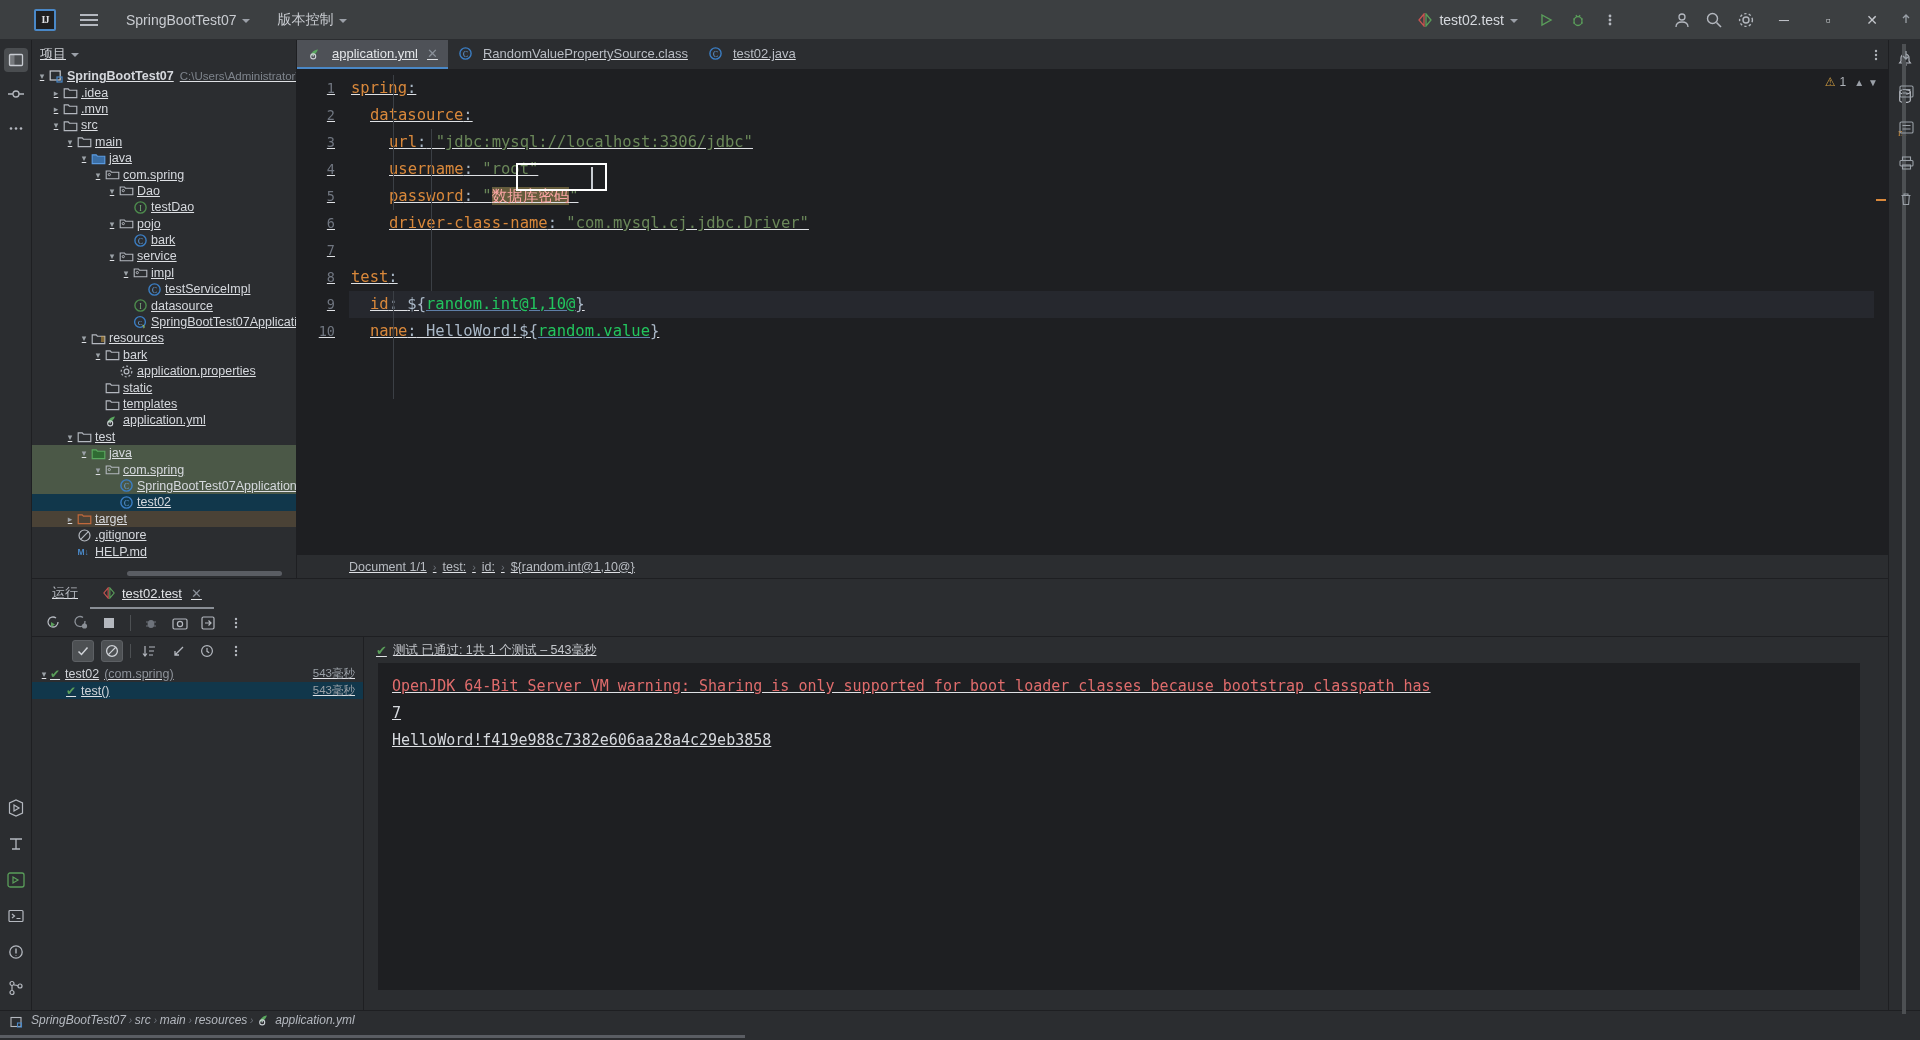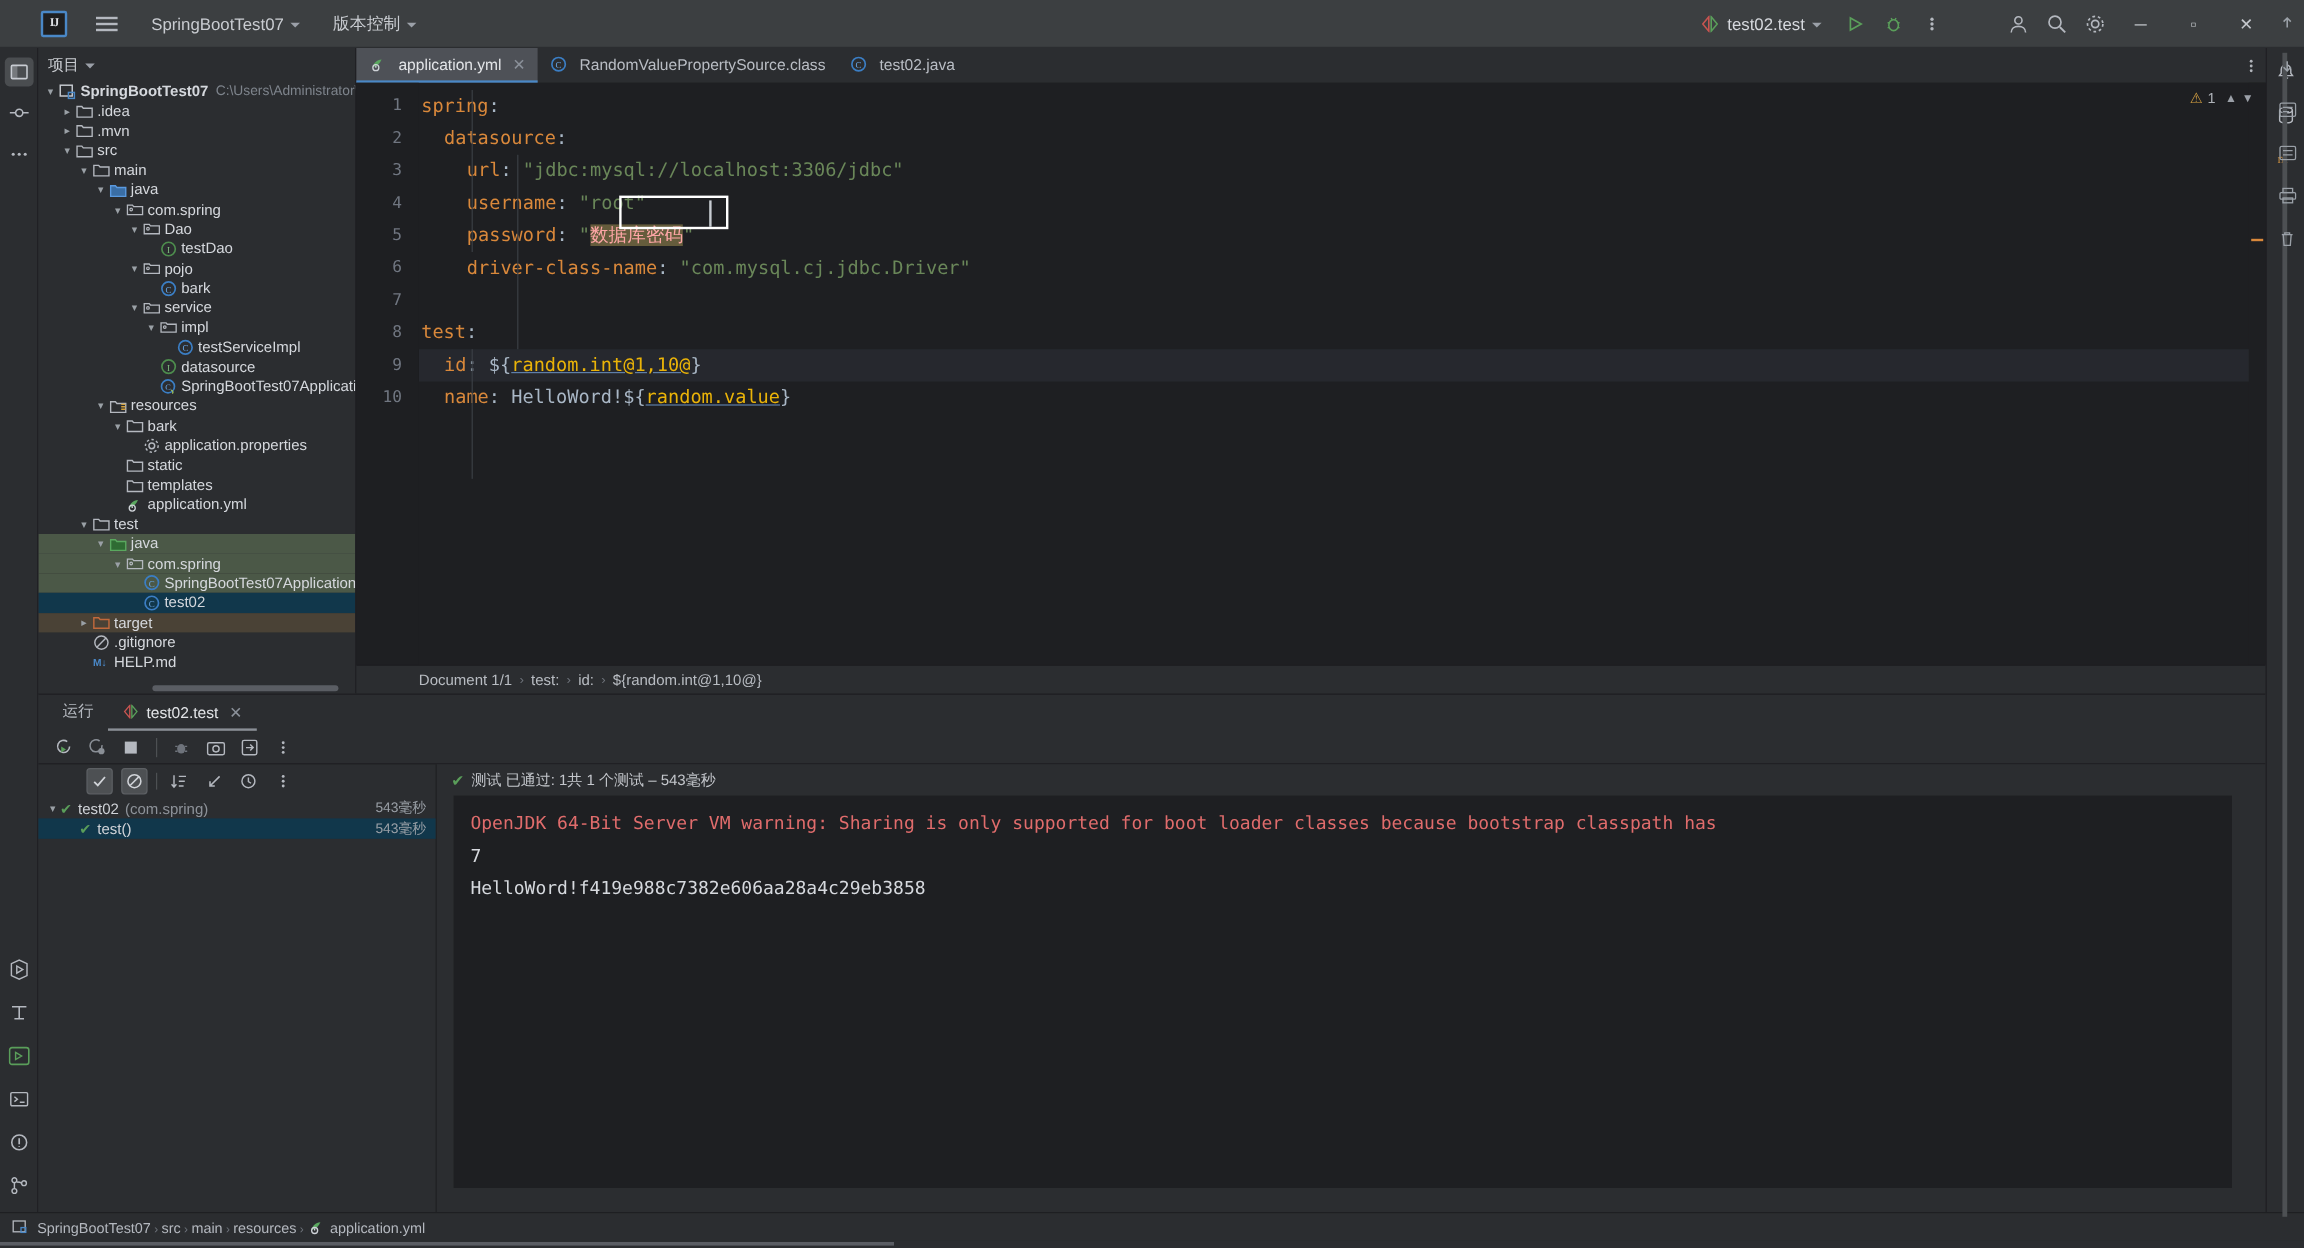"项目" .body-row { text-decoration: none -> underline }
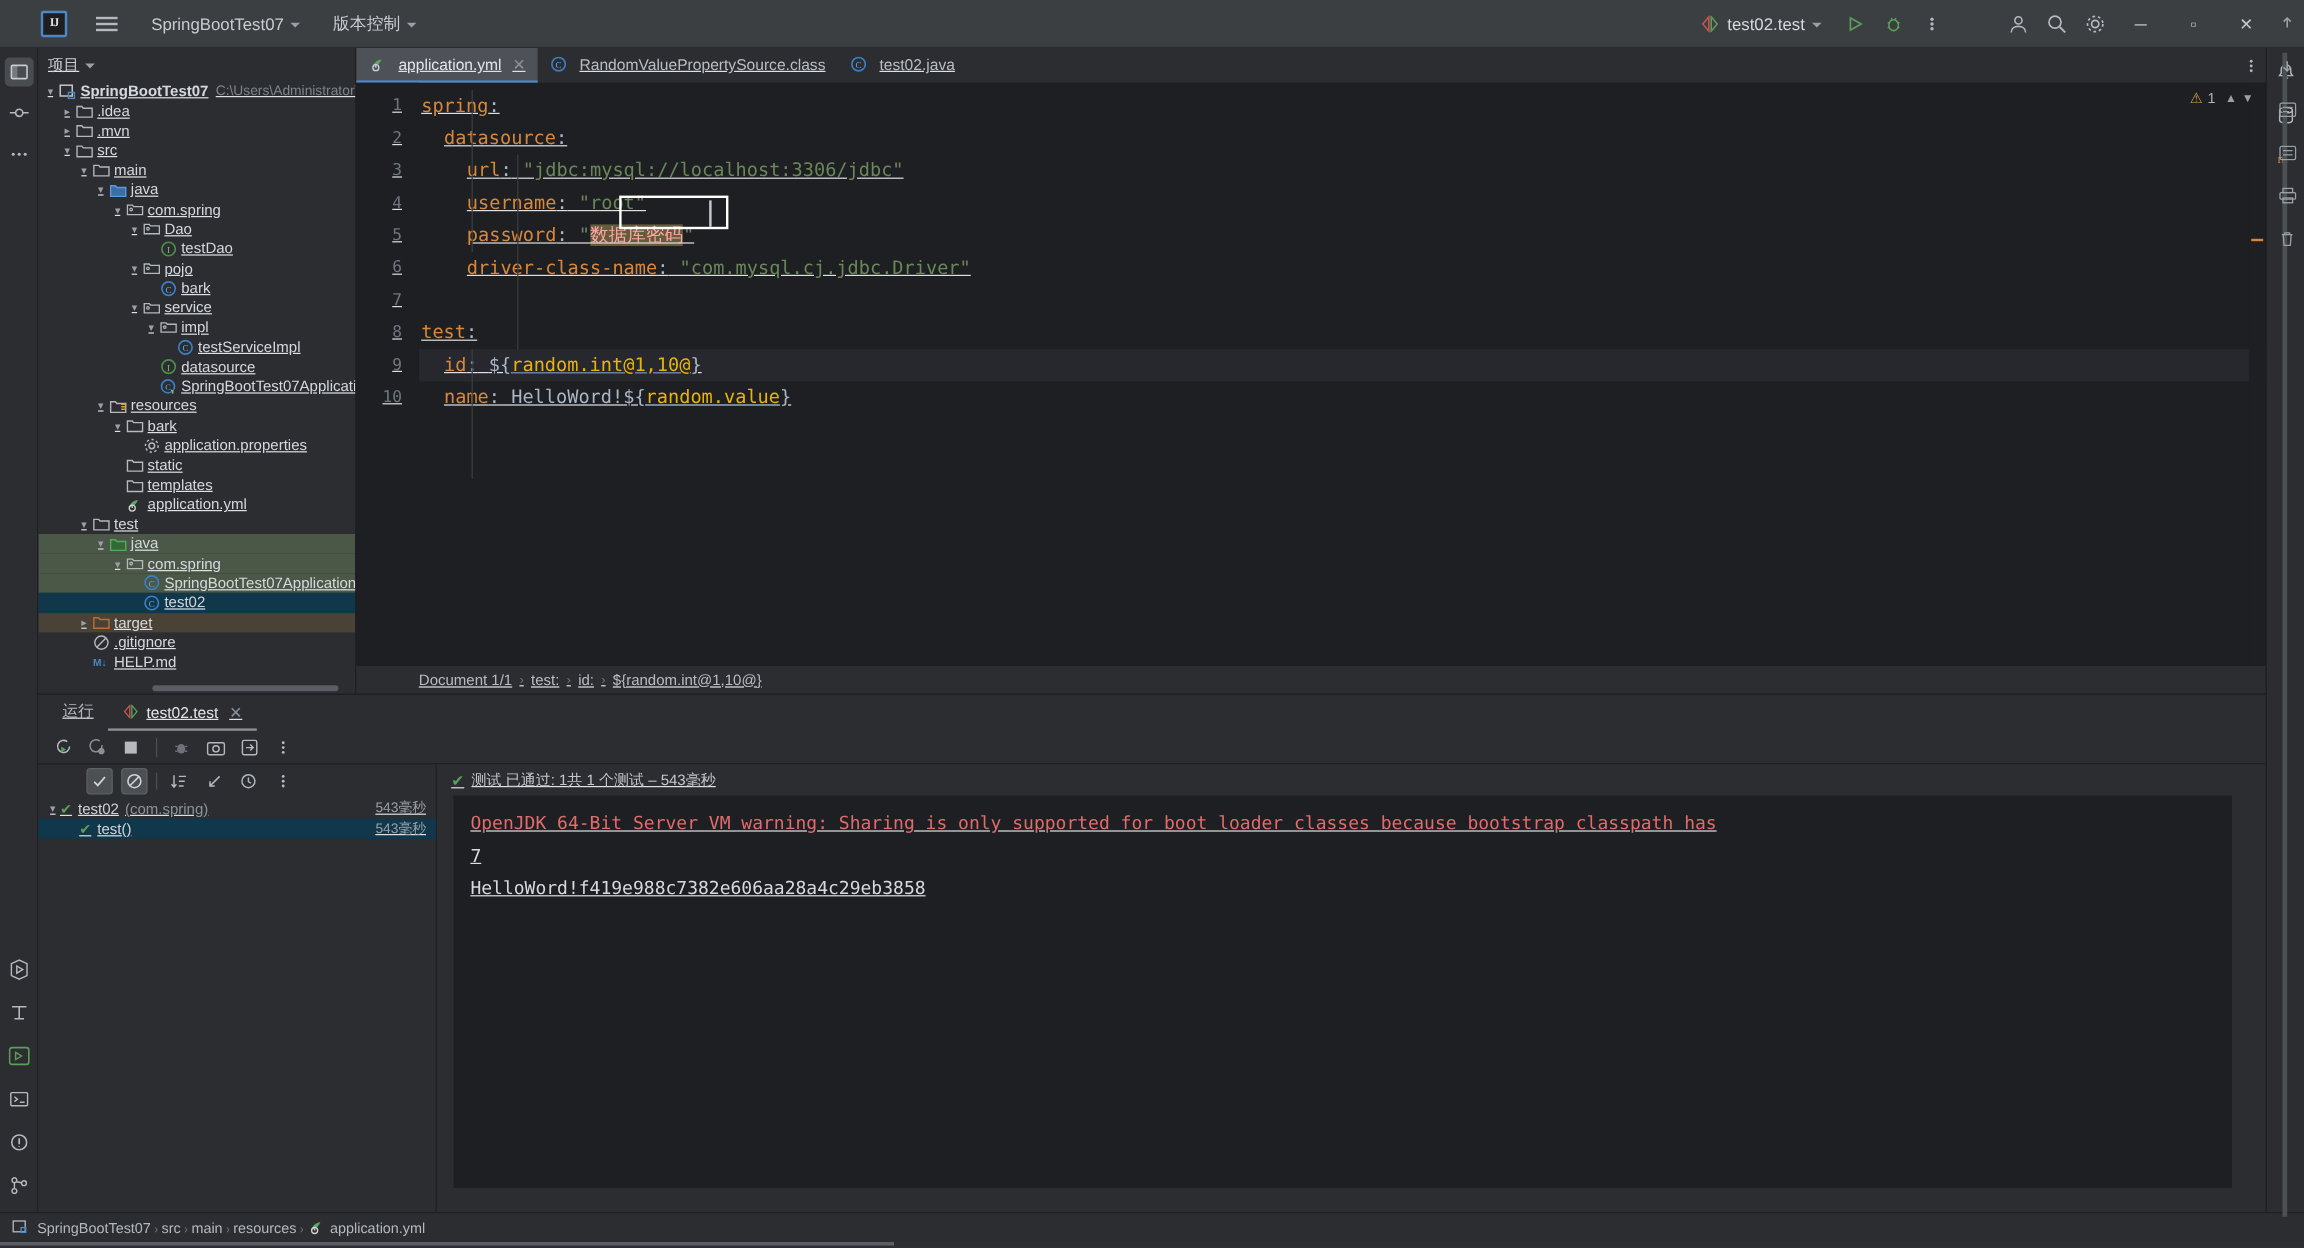"random.int@1,10@" .macro { color: #eab308 -> #22c55e }
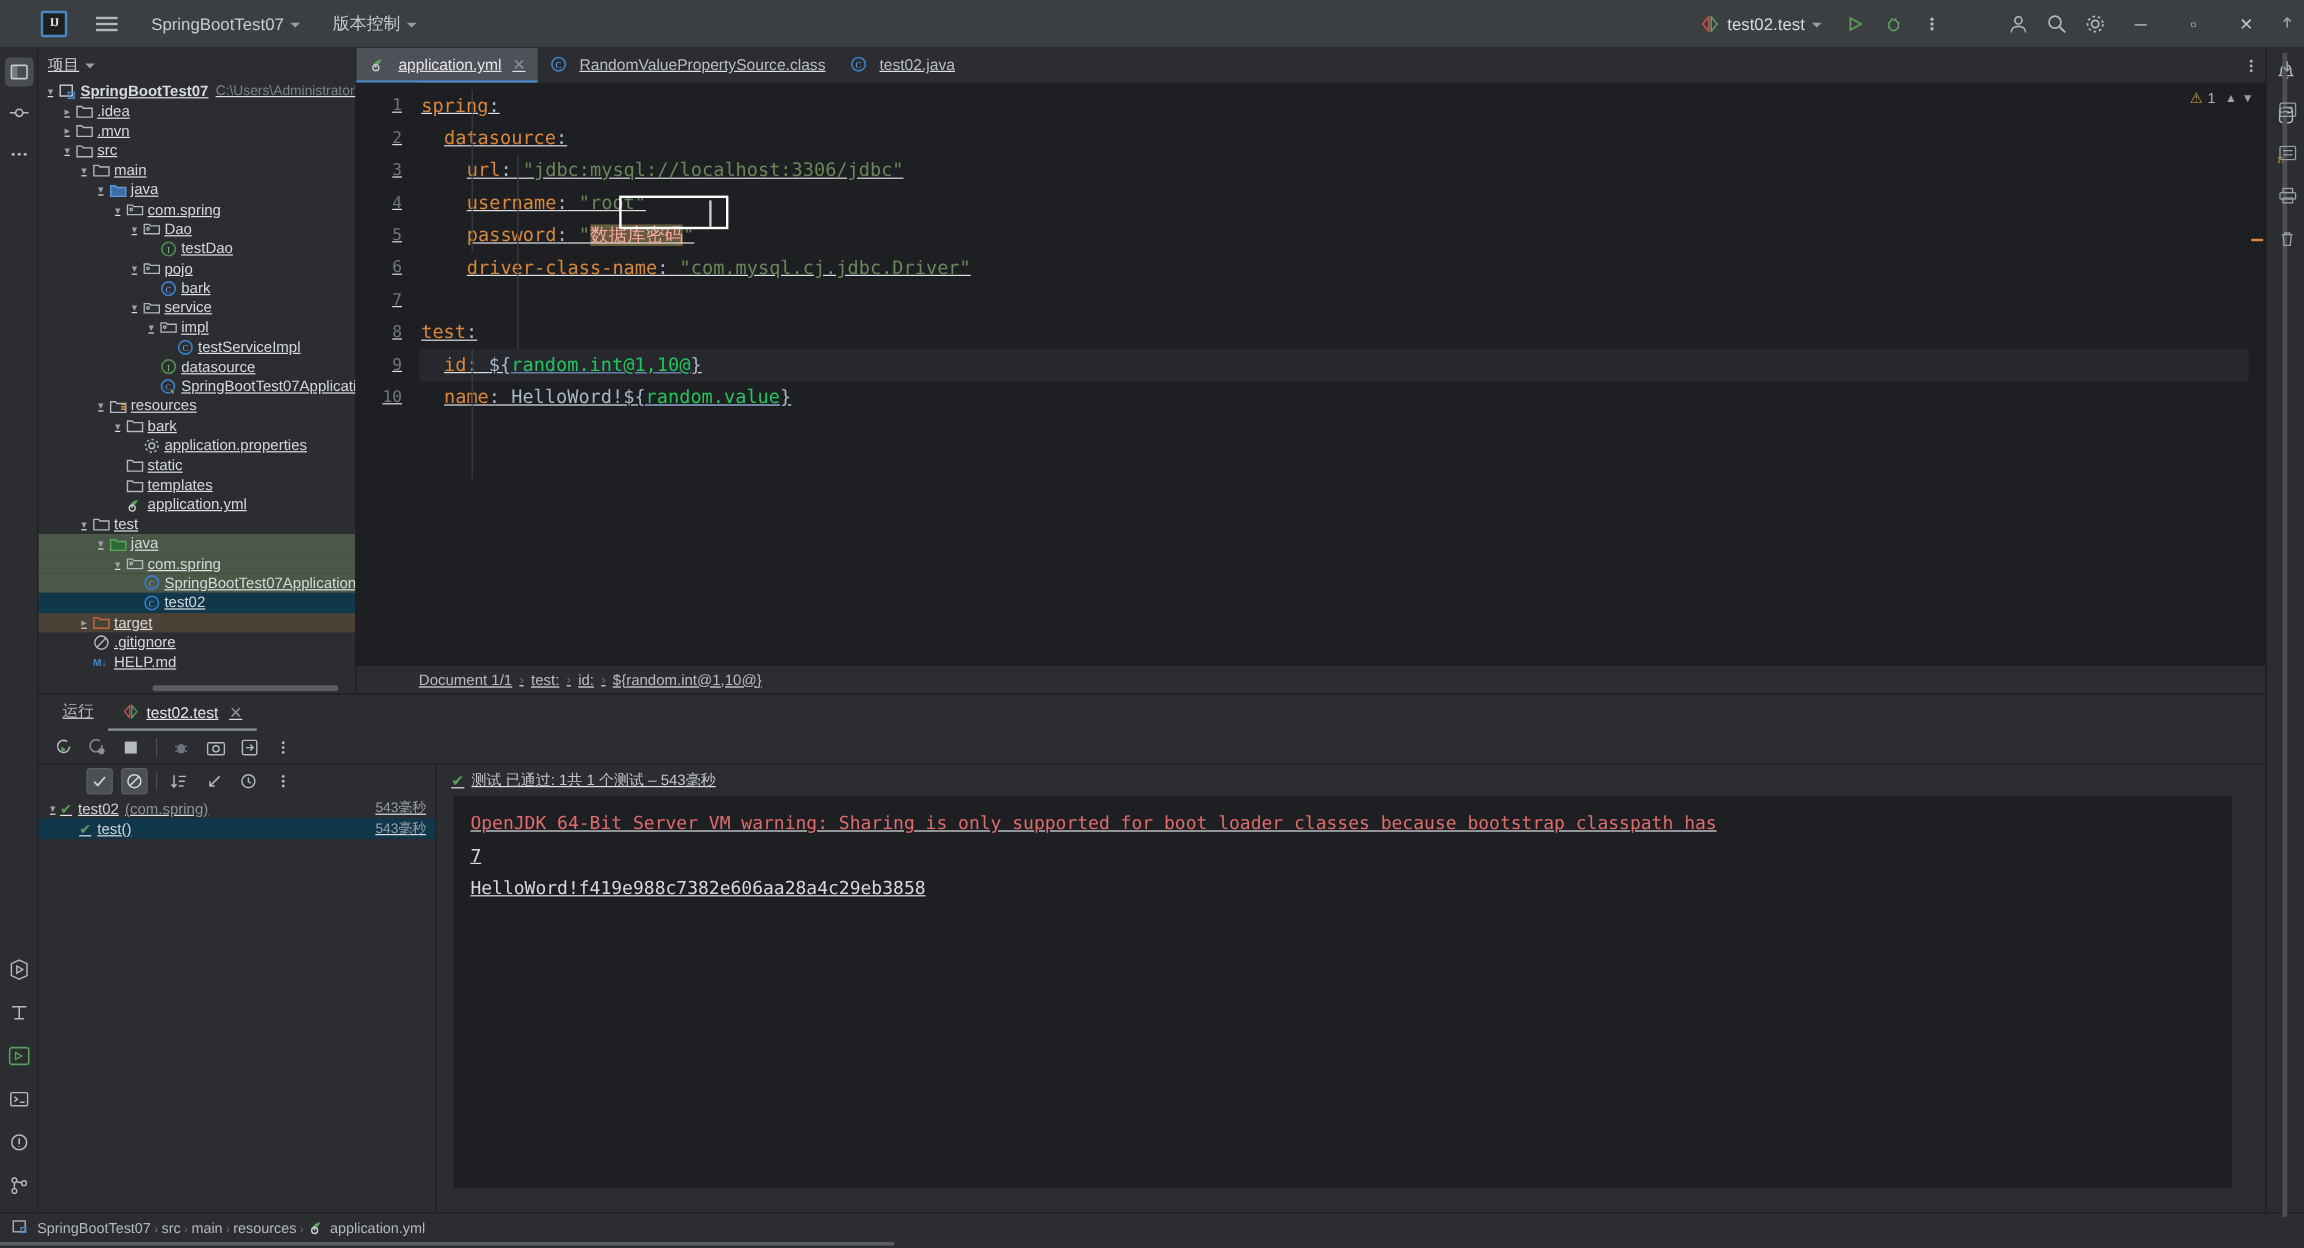"SpringBootTest07 › src › main" .statusbar { align-items: center -> none; font-style: none -> italic }
